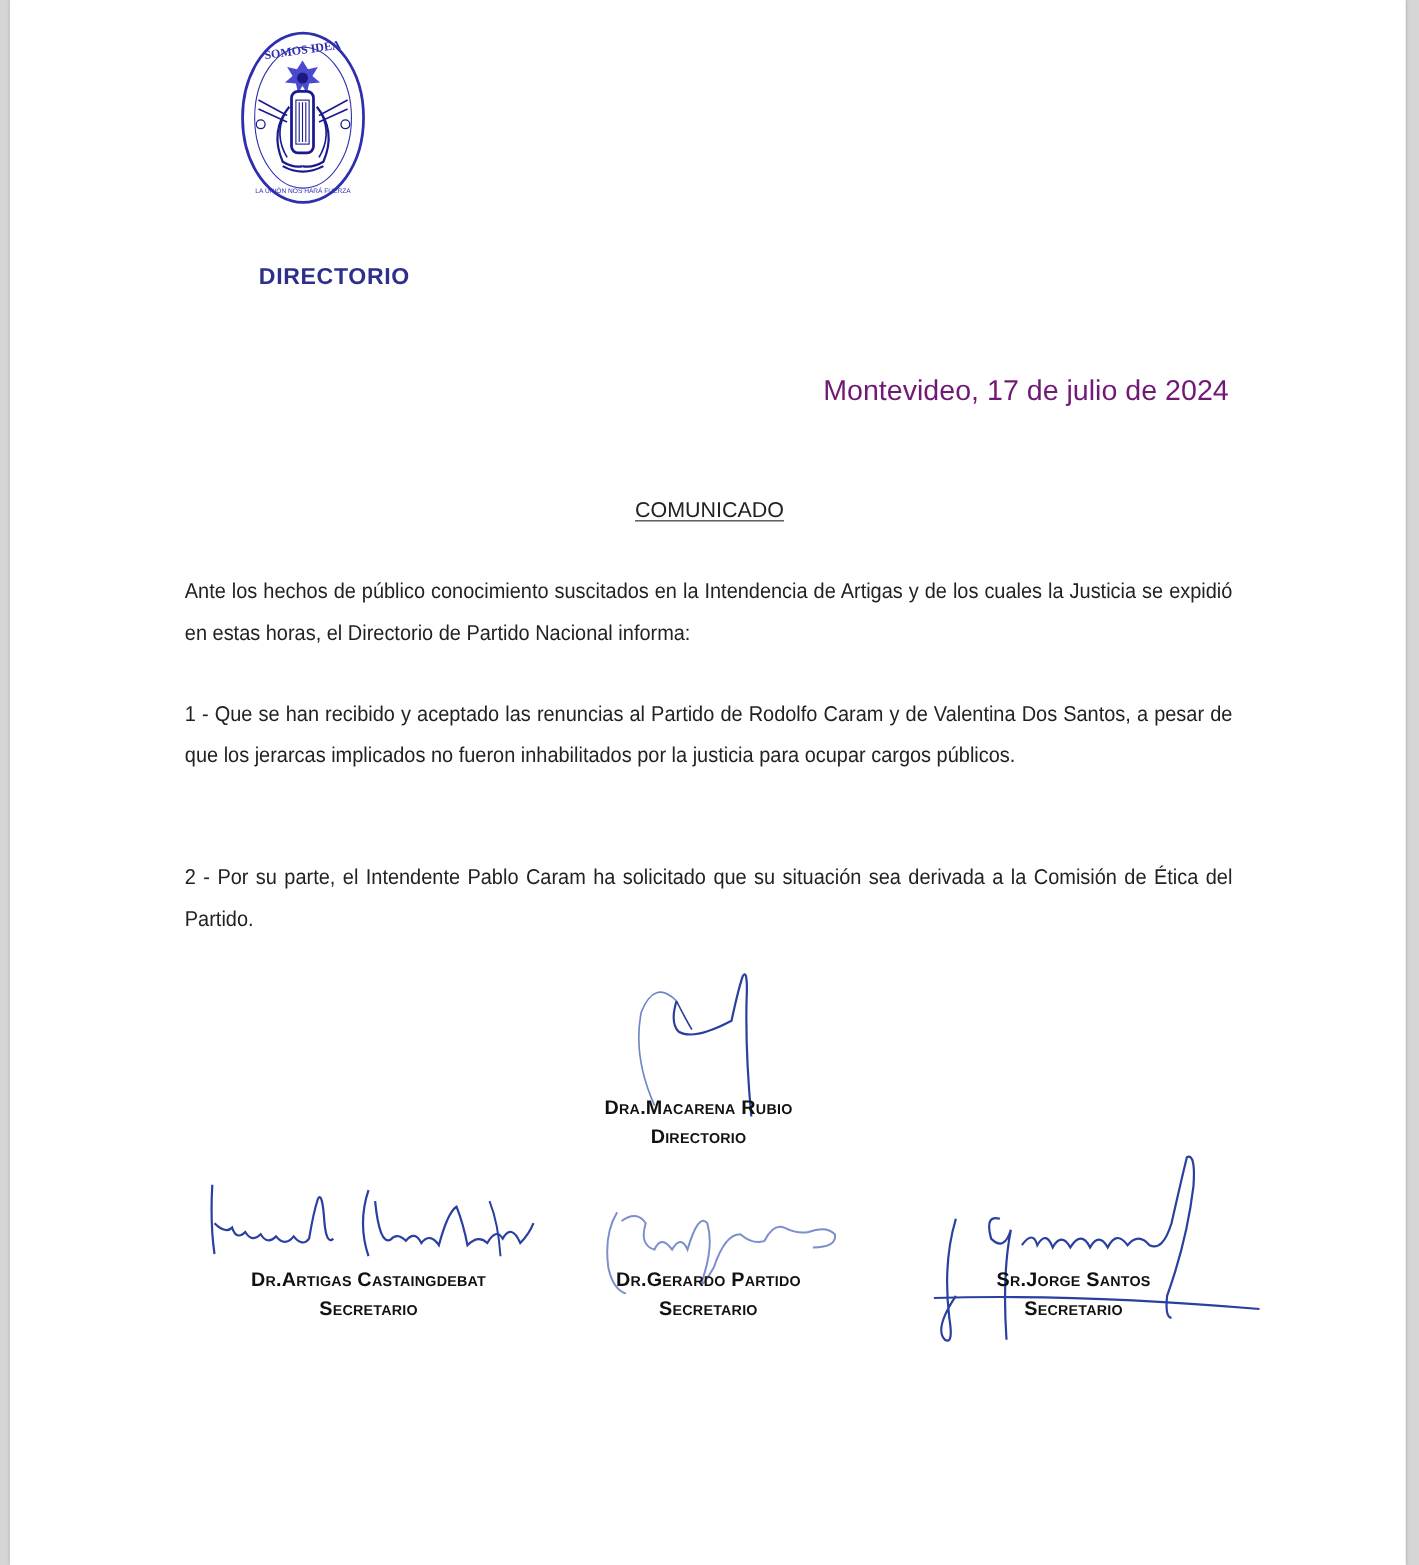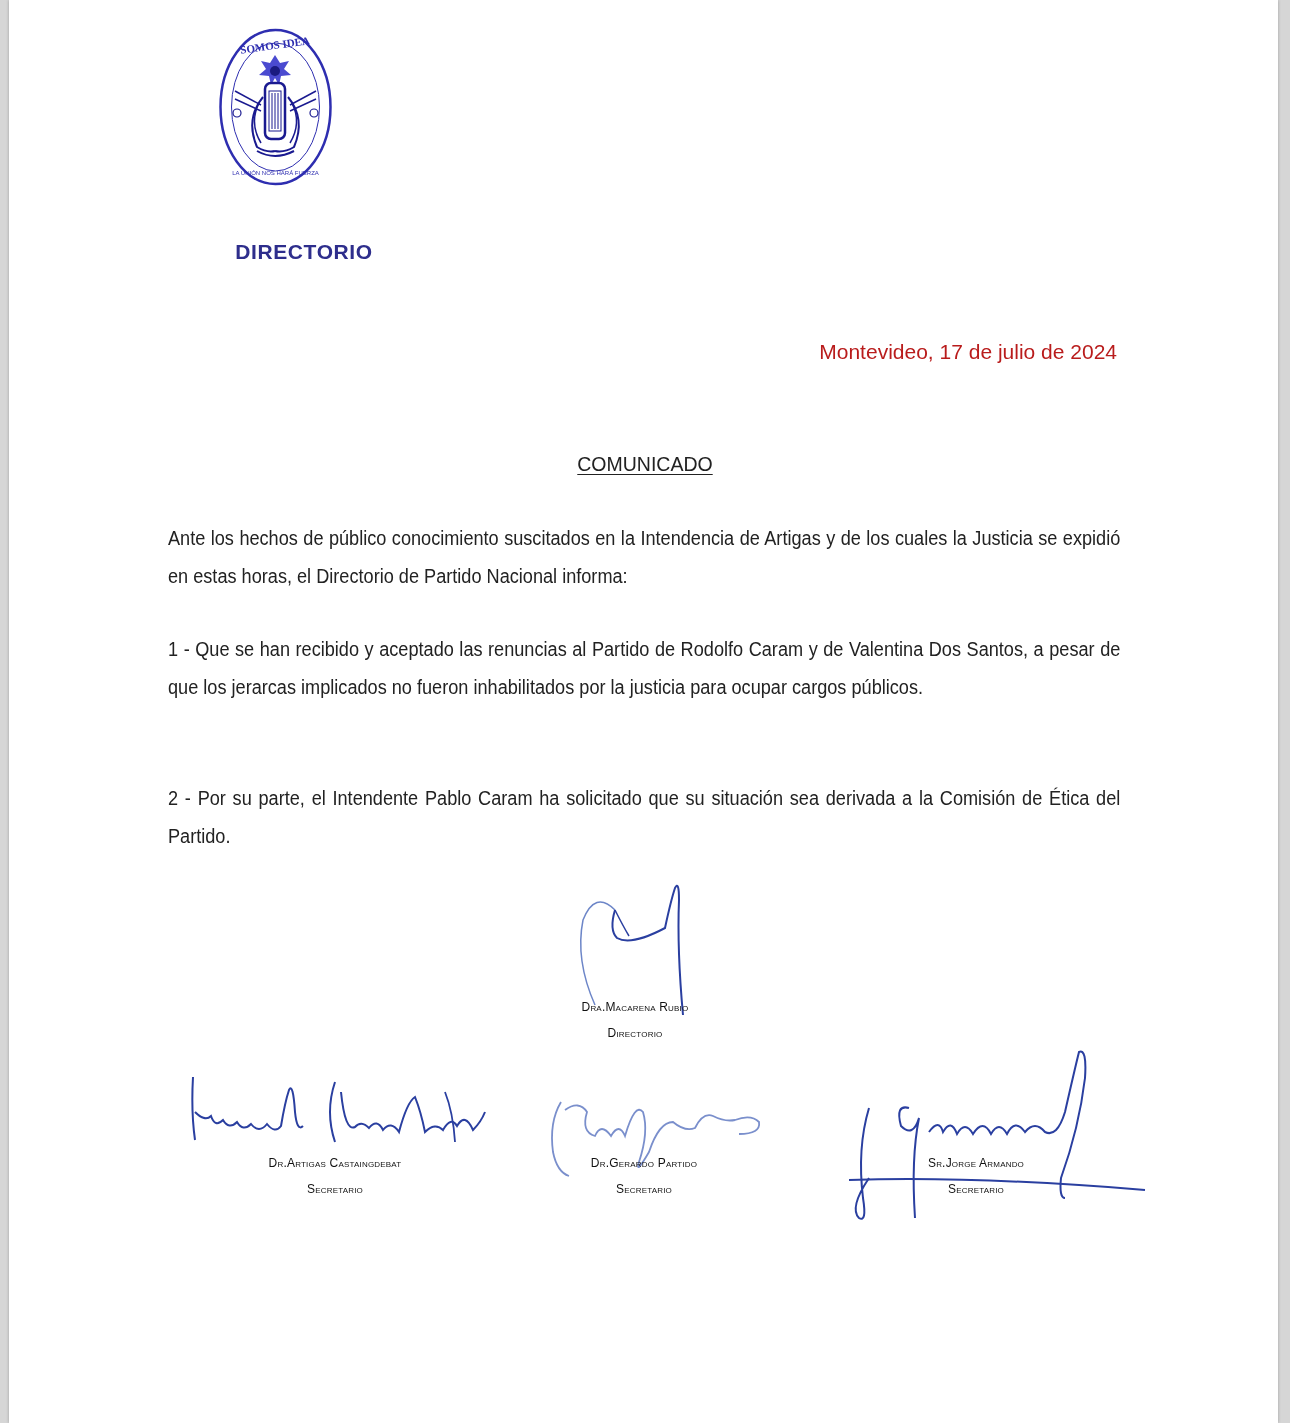"Montevideo, 17 de julio de" .date { color: #b91c1c -> #701a75; font-size: 21px -> 26px }
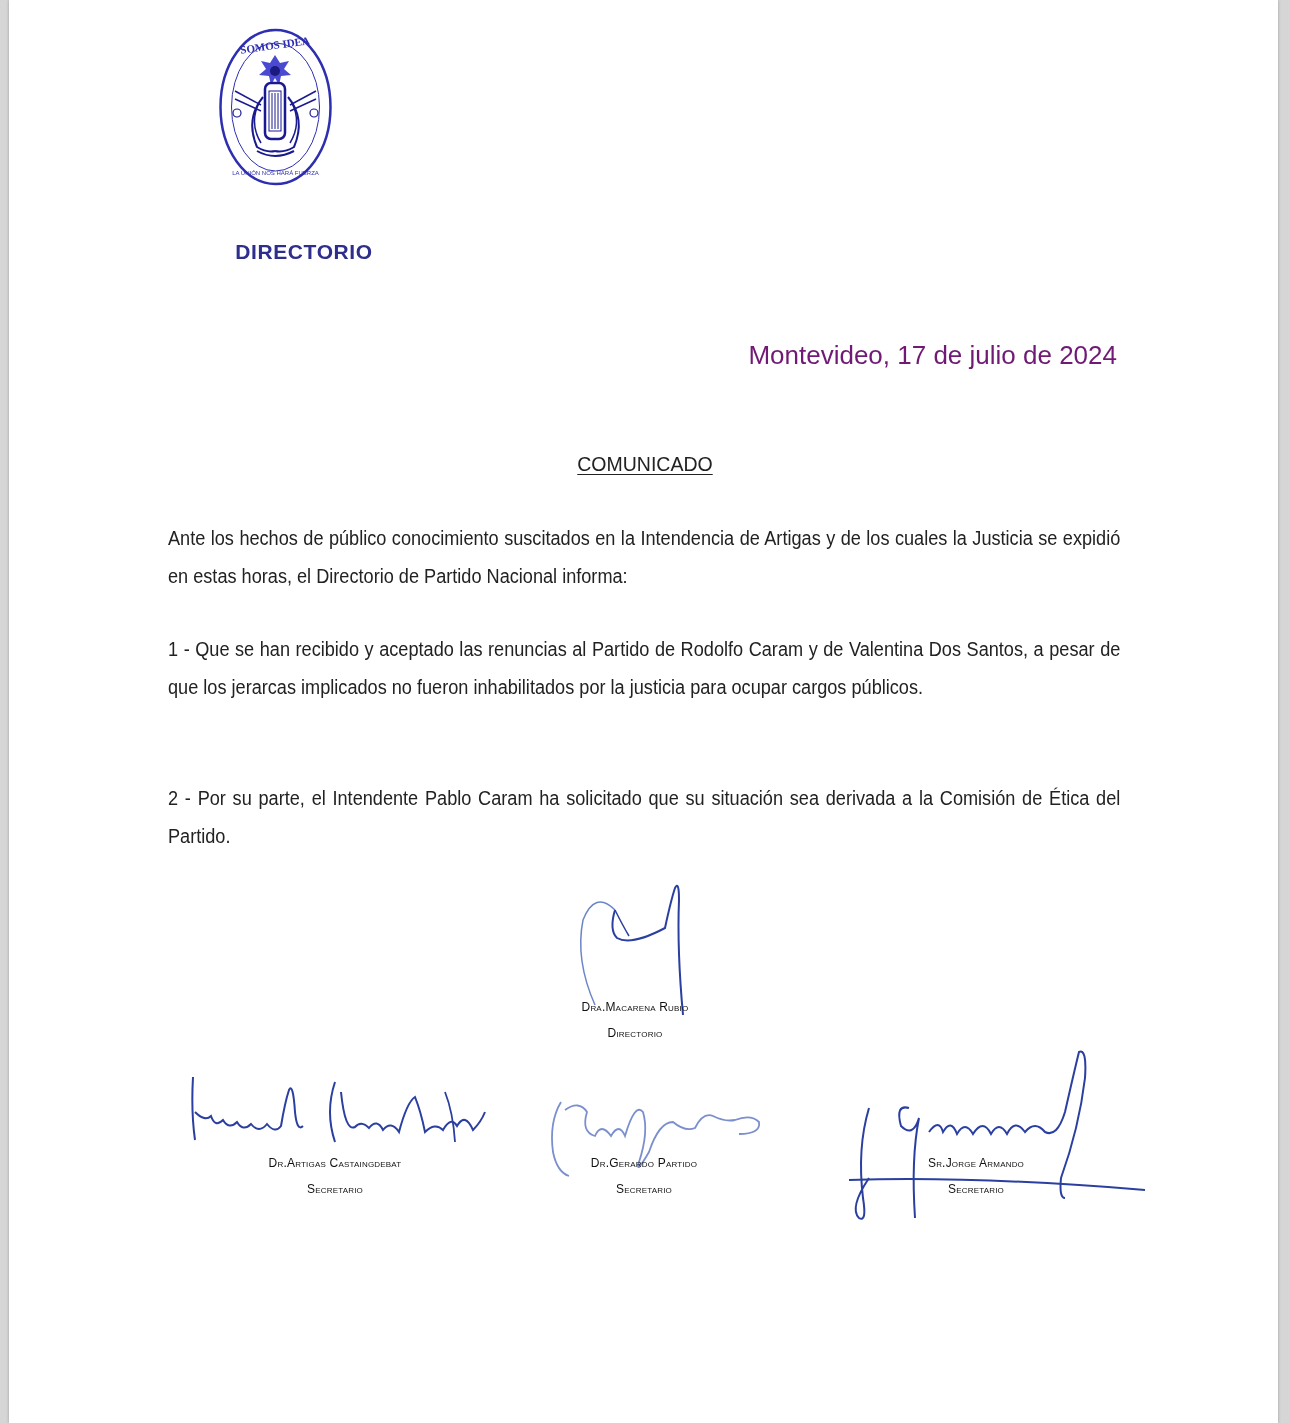"Dra.Macarena Rubio" .sig-block { font-size: 12px -> 18px; font-weight: normal -> bold }
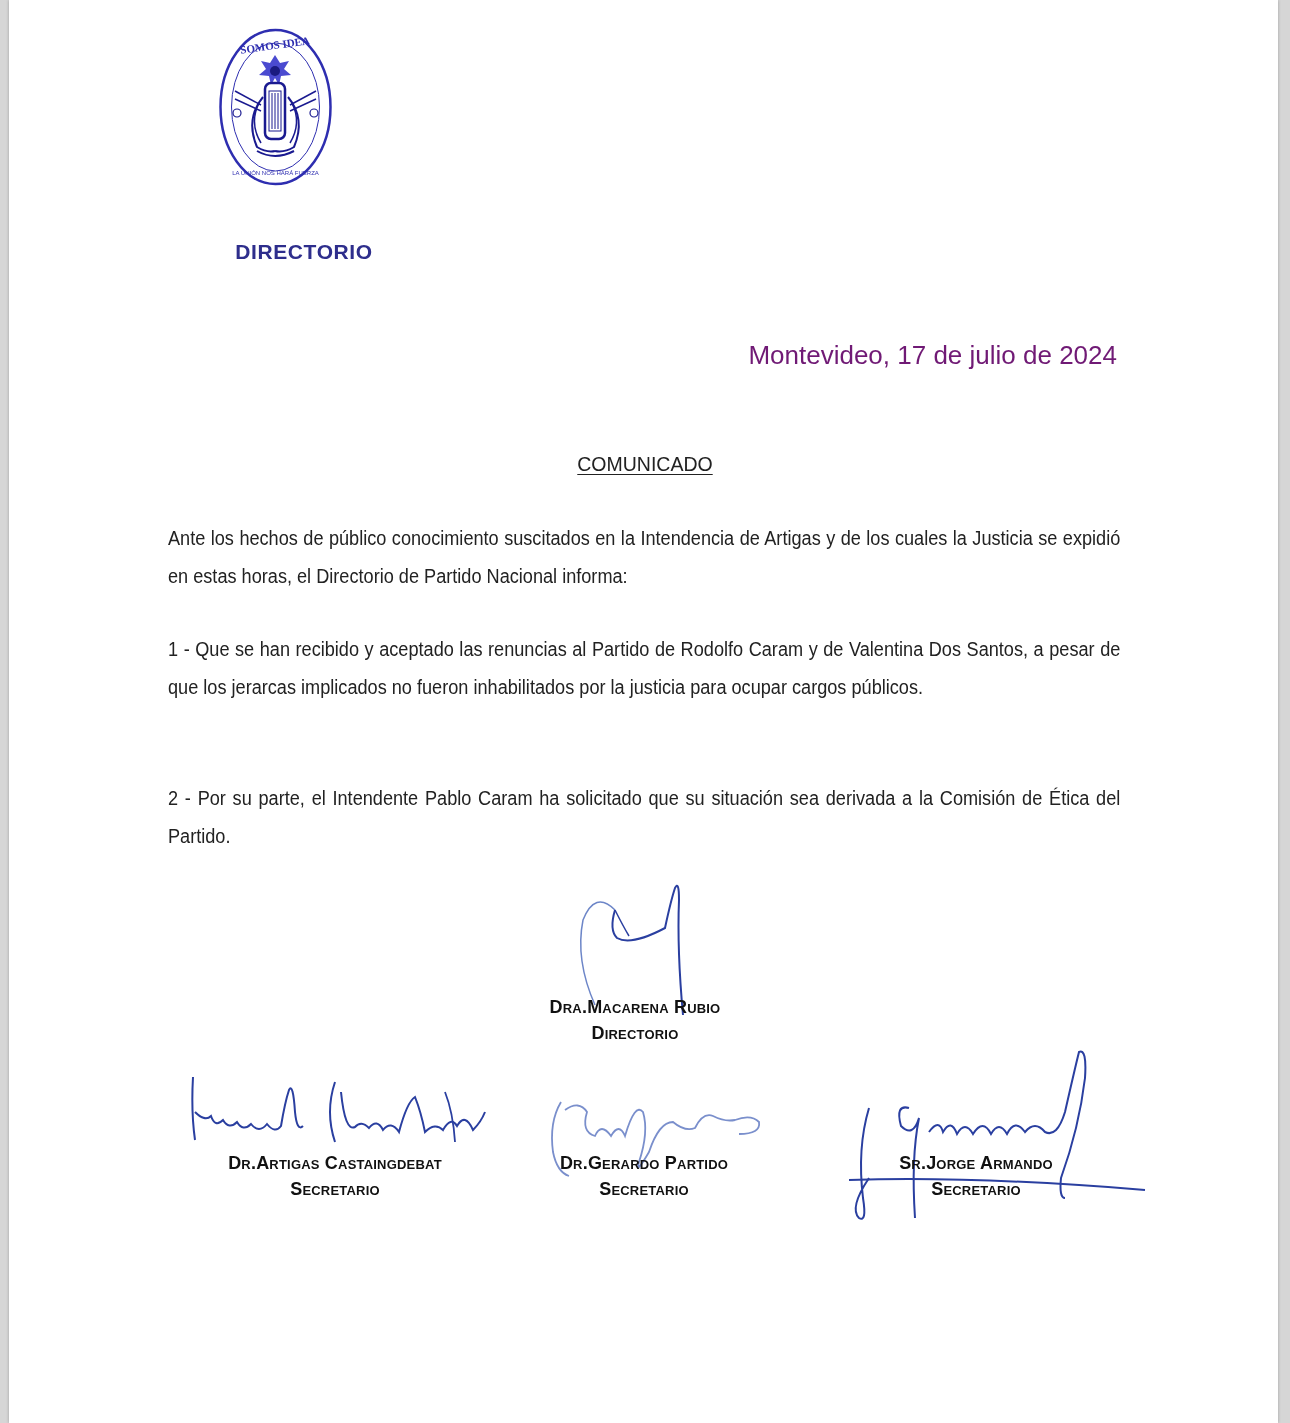"Sr.Jorge Armando" span.sig-name { text: Armando -> Santos }
